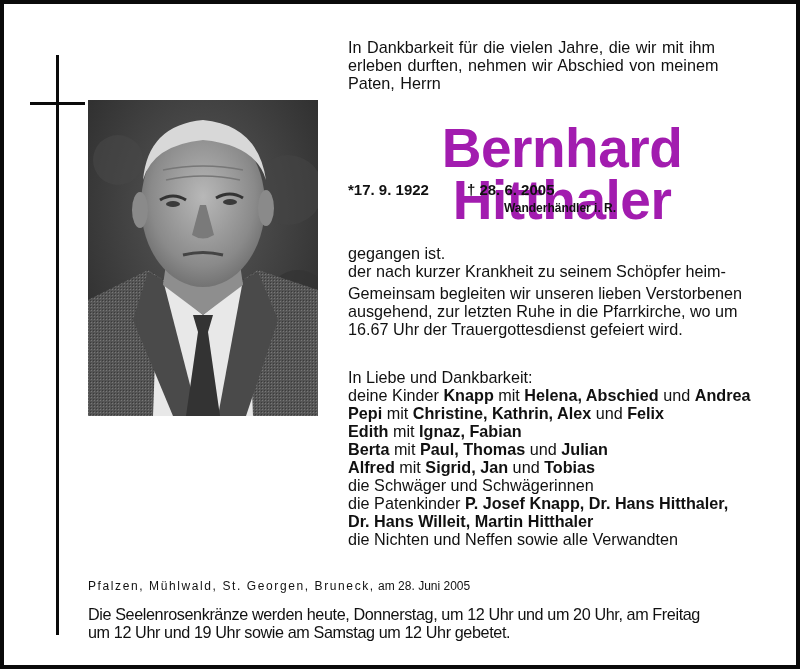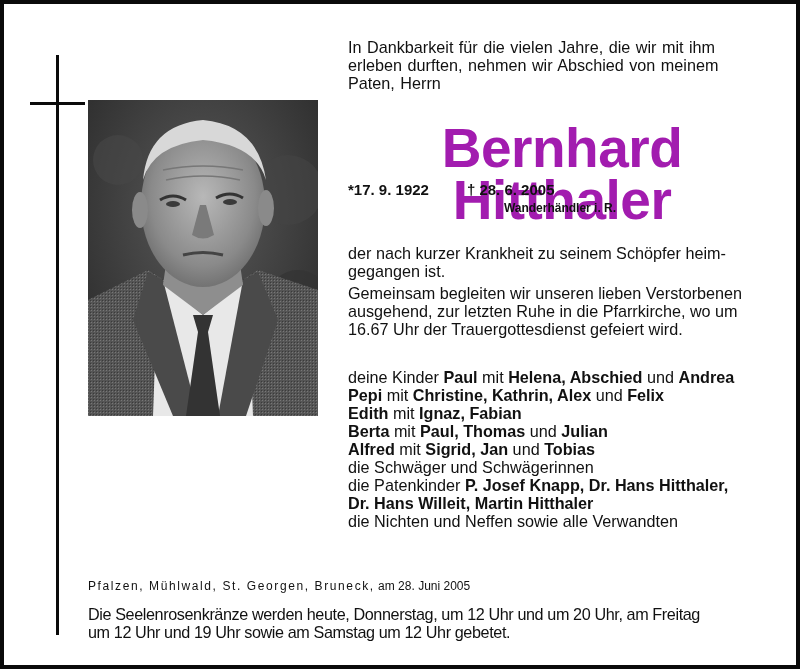"der nach kurzer Krankheit zu" div.line { order: before "gegangen ist." -> after "gegangen ist." }
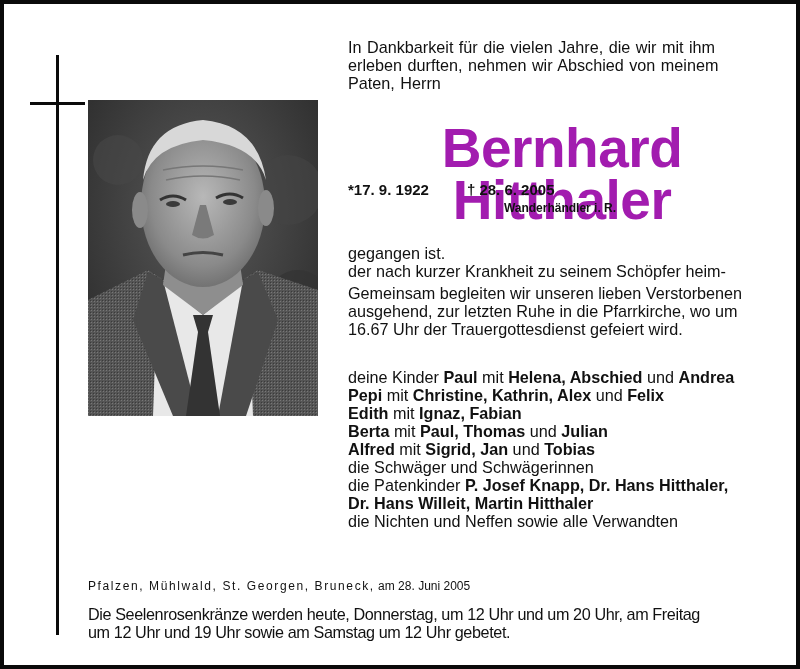"In Liebe und Dankbarkeit:" div.line { html: none -> <div>In Liebe und Dankbarkeit:</div> }
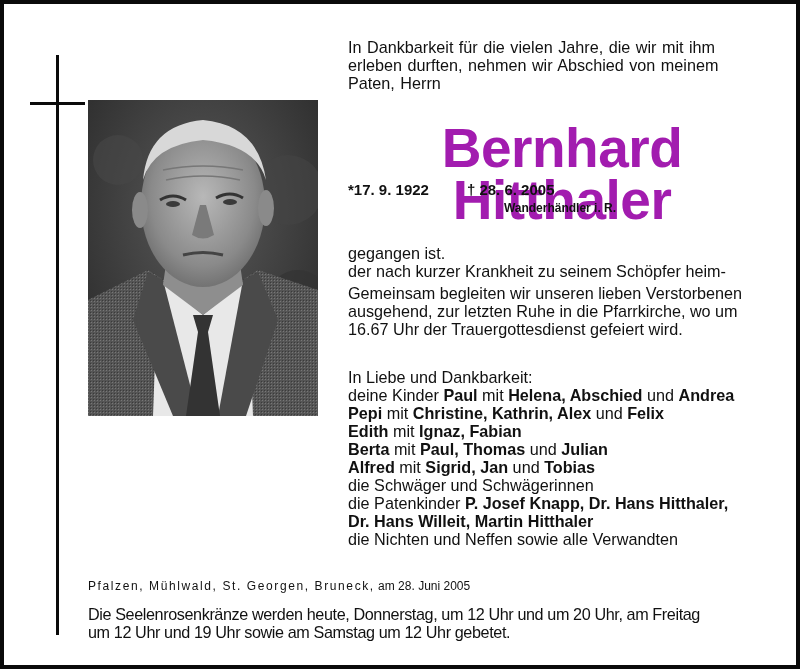"Paul" b { text: Paul -> Knapp }
